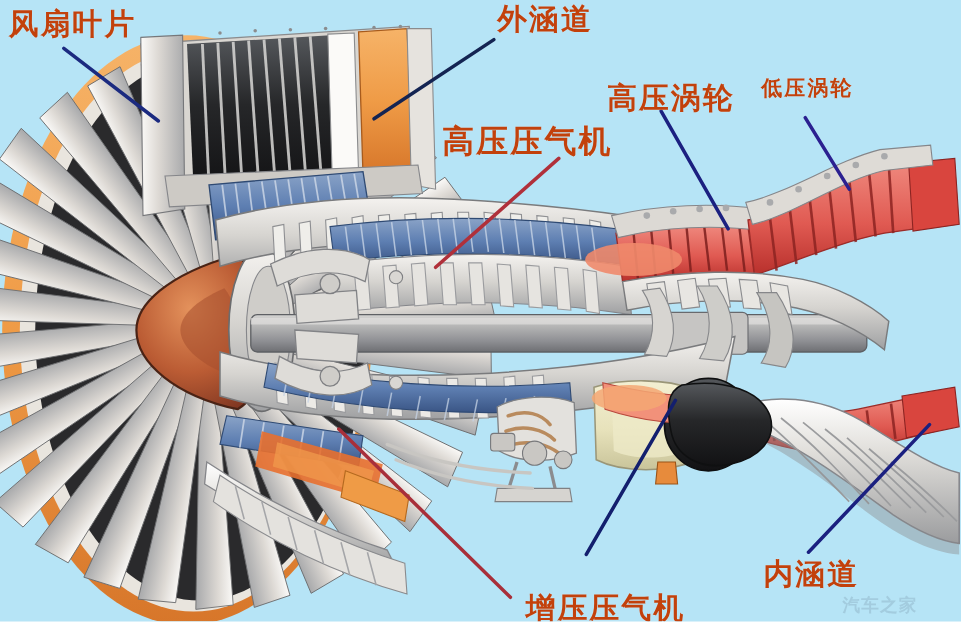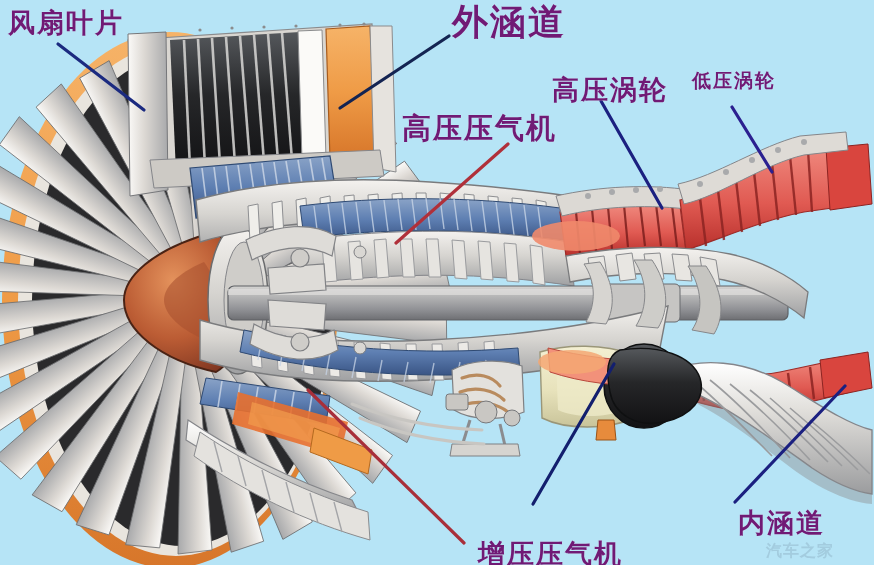"风扇叶片" .lbl { color: #701a75 -> #c2410c }
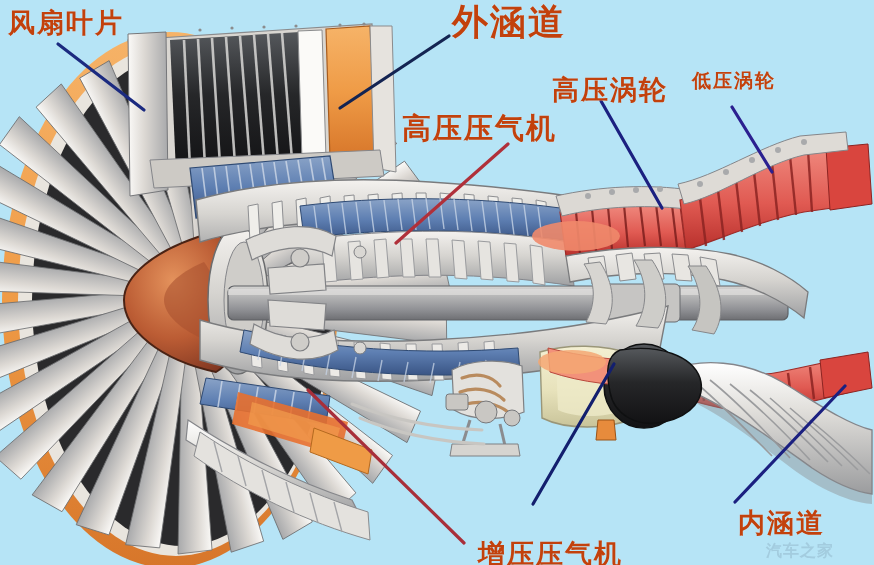"外涵道" div.lbl { font-size: 36px -> 27px }
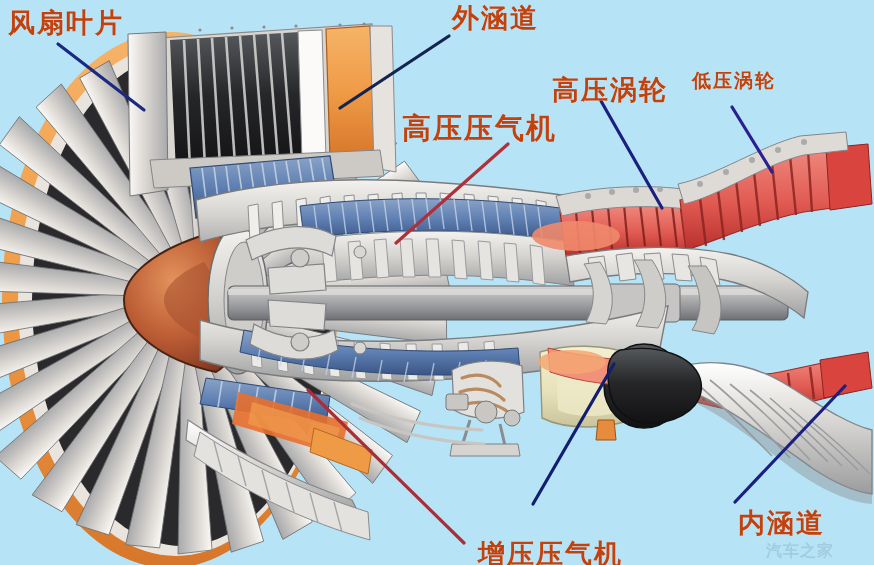"内涵道" div.lbl { margin-left: 44px -> none }
